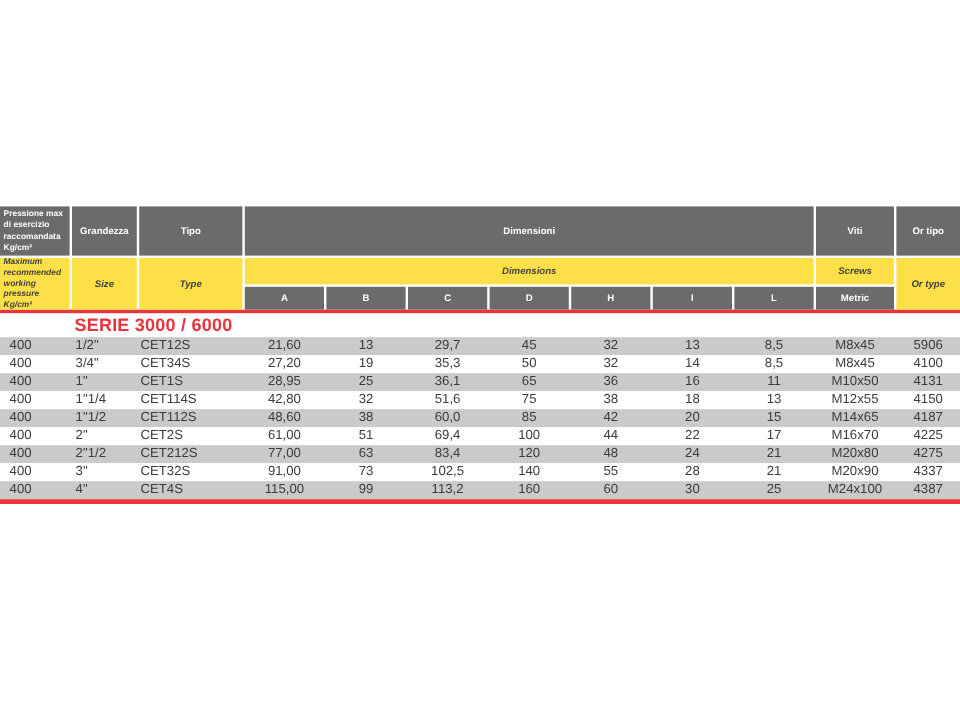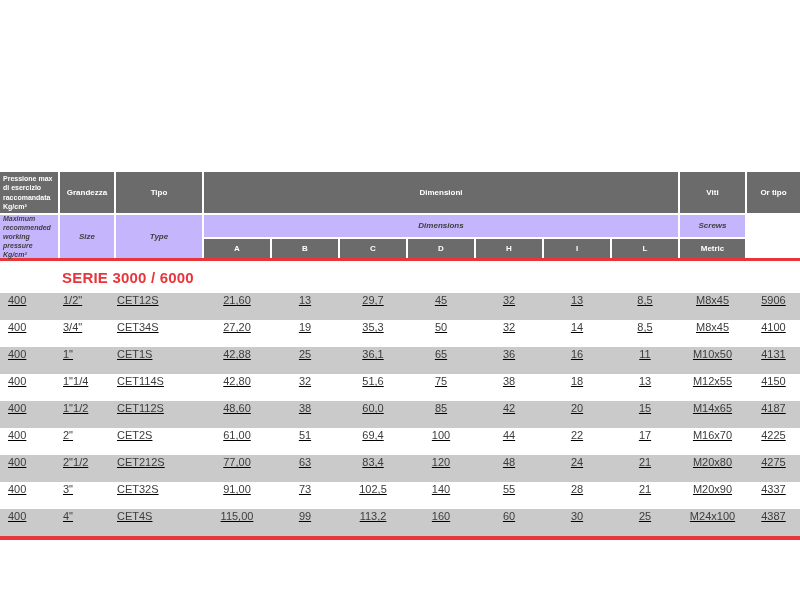"Dimensions" .light { background: #c4b5fd -> #fde047 }
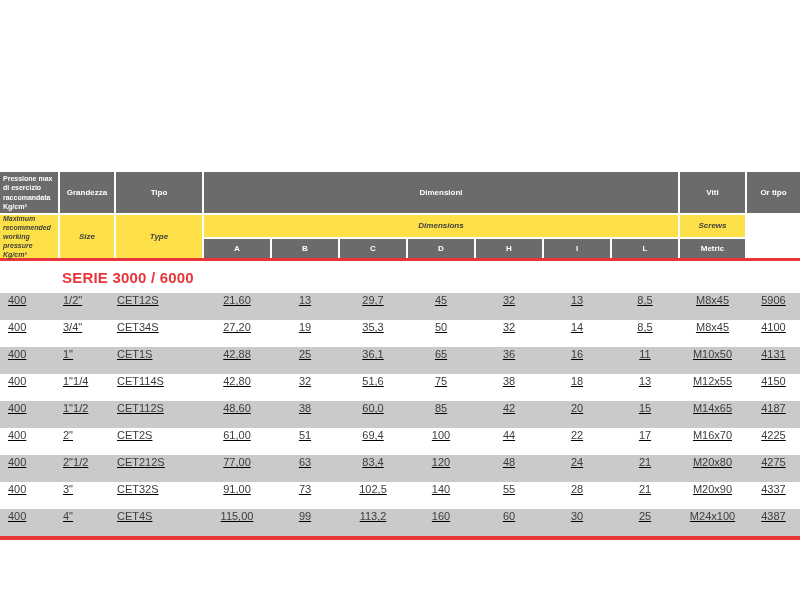"Or type" div.hcell { html: none -> <div>Or type</div> }
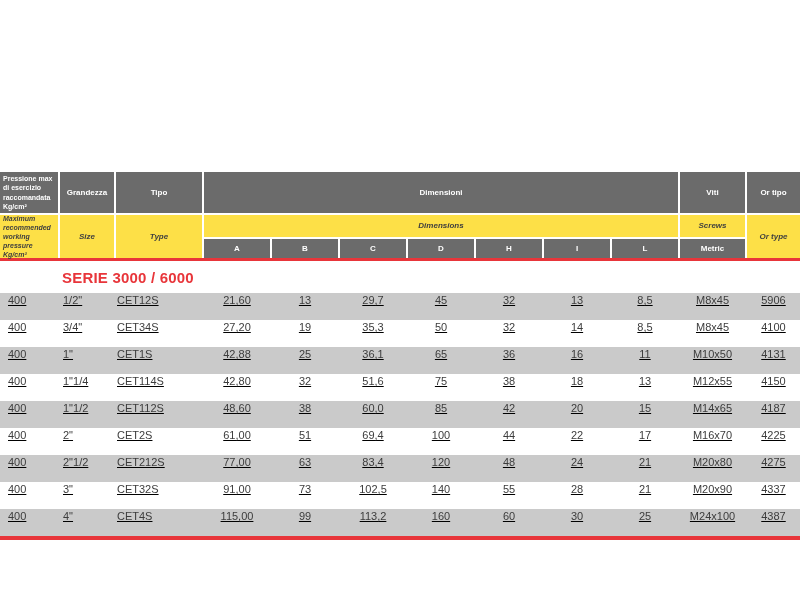"SERIE 3000 / 6000" .series-title { height: 32px -> 20px }
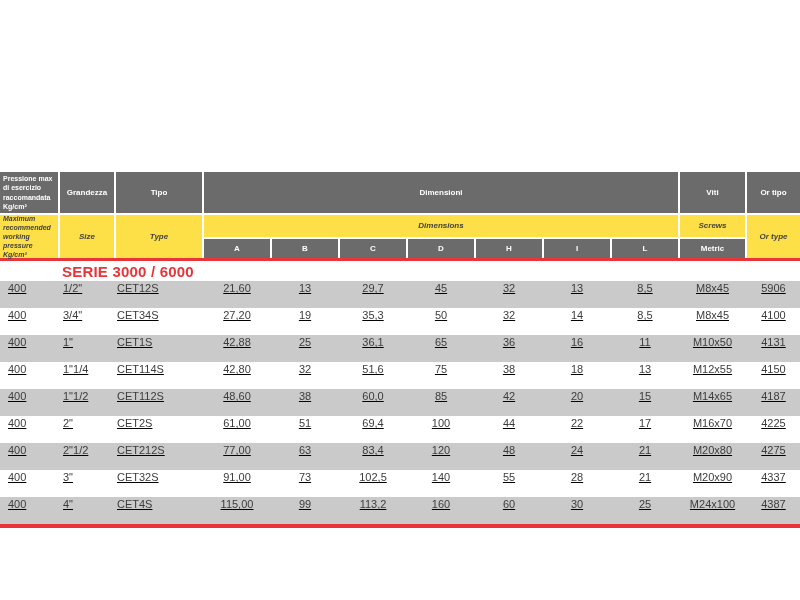"400" .trow { height: 27px -> 15px; text-decoration: underline -> none }
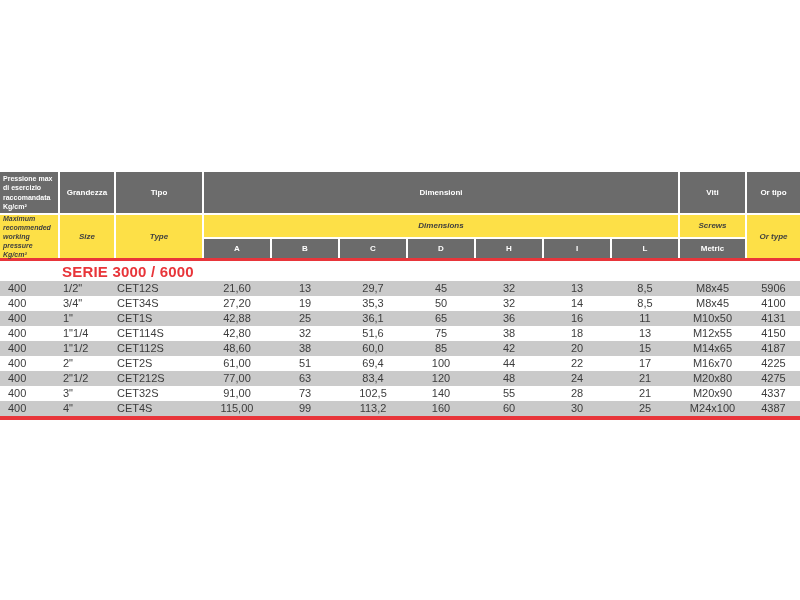"42,88" div.tcell { text: 42,88 -> 28,95 }
